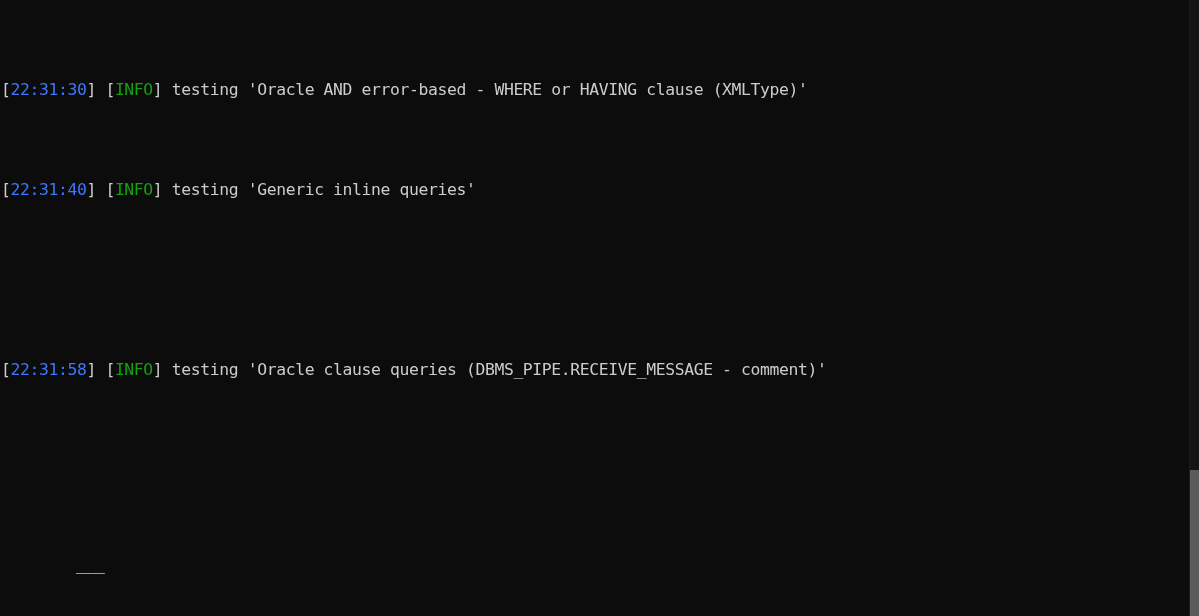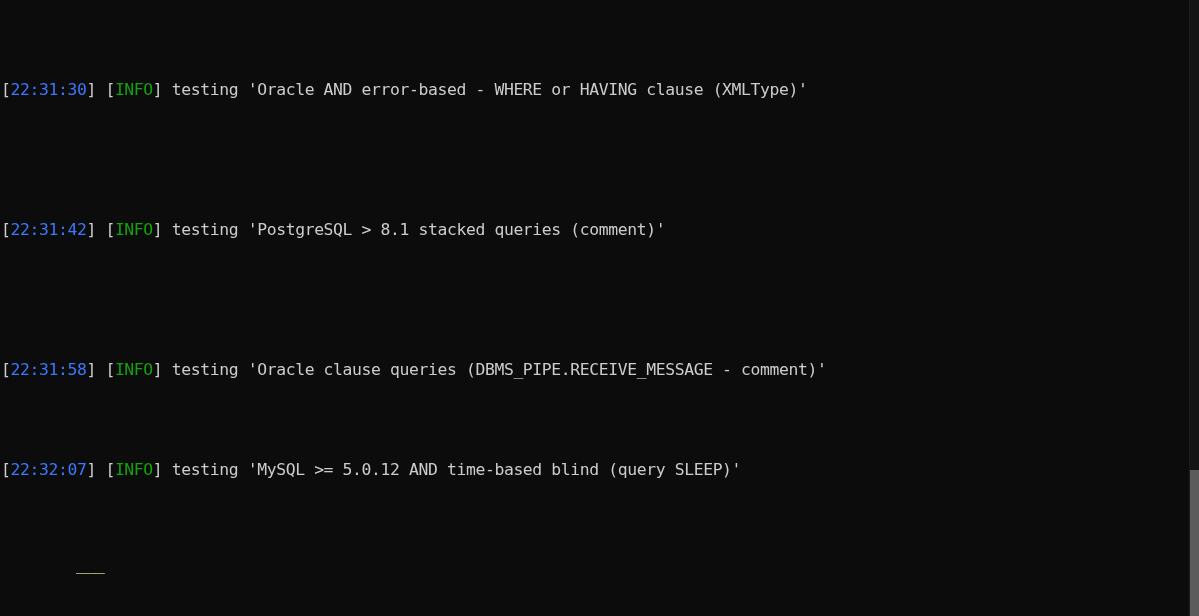"[22:31:40] [INFO] testing 'Generic" div.line { html: none -> <div><span>[</span><span>22:31:40</span><span>] [</span><span>INFO</span><span>] </span><span>testing 'Generic inline queries'</span></div> }
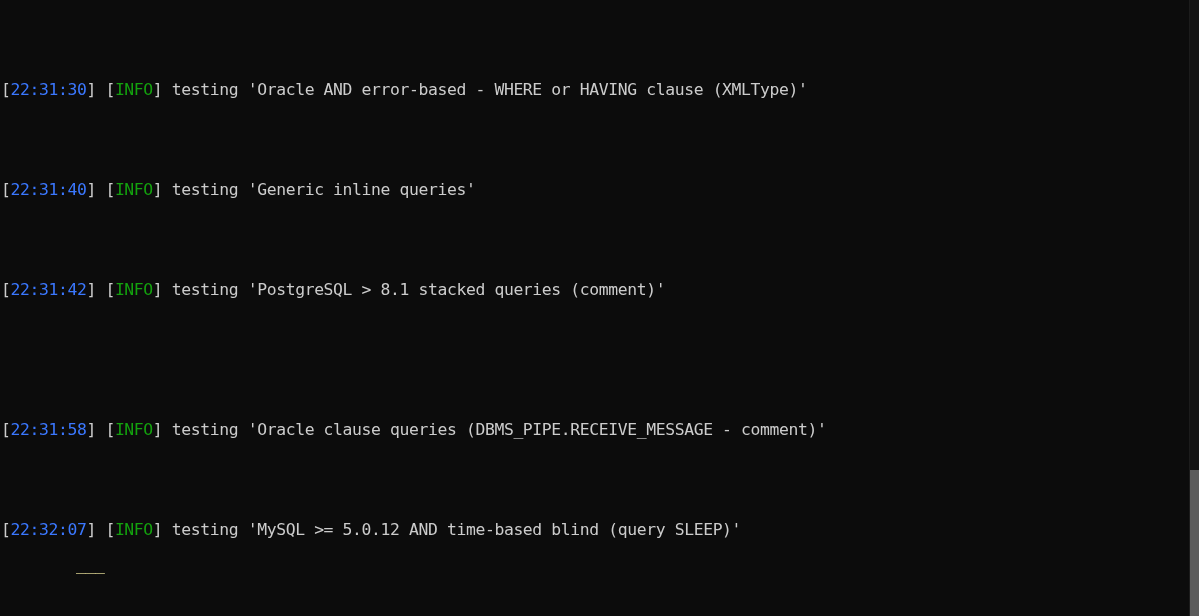"[22:31:42] [INFO] testing 'PostgreSQL >" div.line { html: <div><span>[</span><span>22:31:42</span><span>] [</span><span>INFO</span><span>] </span><span>testing 'PostgreSQL &gt; 8.1 stacked queries (comment)'</span></div> -> none }
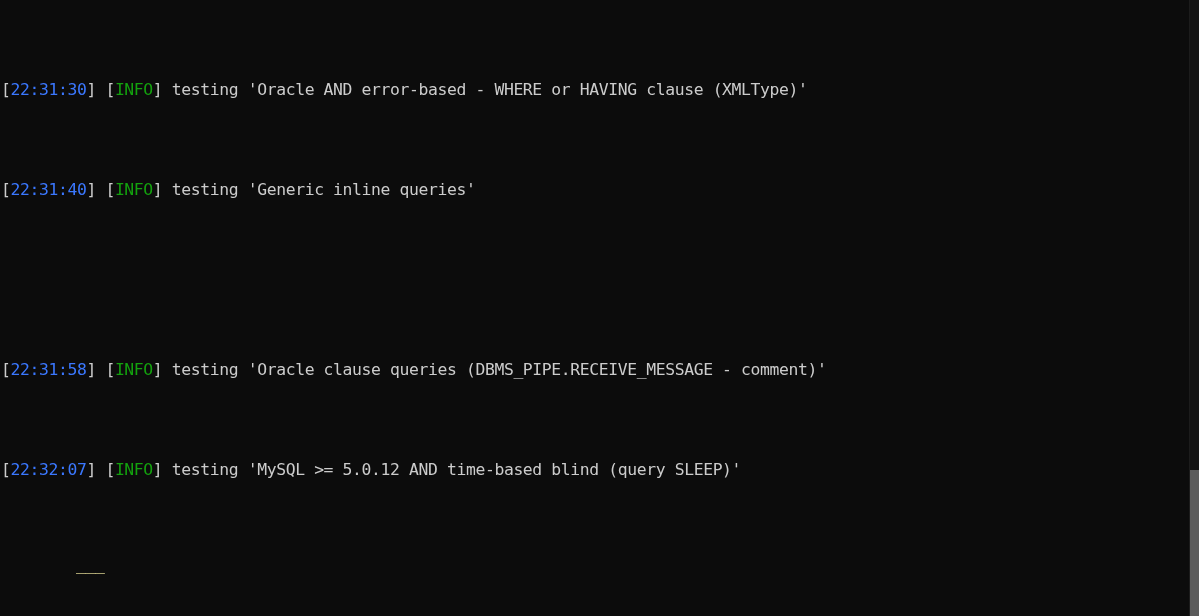"[22:32:07] [INFO] testing 'MySQL >=" div.line { html: <div><span>[</span><span>22:32:07</span><span>] [</span><span>INFO</span><span>] </span><span>testing 'MySQL &gt;= 5.0.12 AND time-based blind (query SLEEP)'</span></div> -> none }
